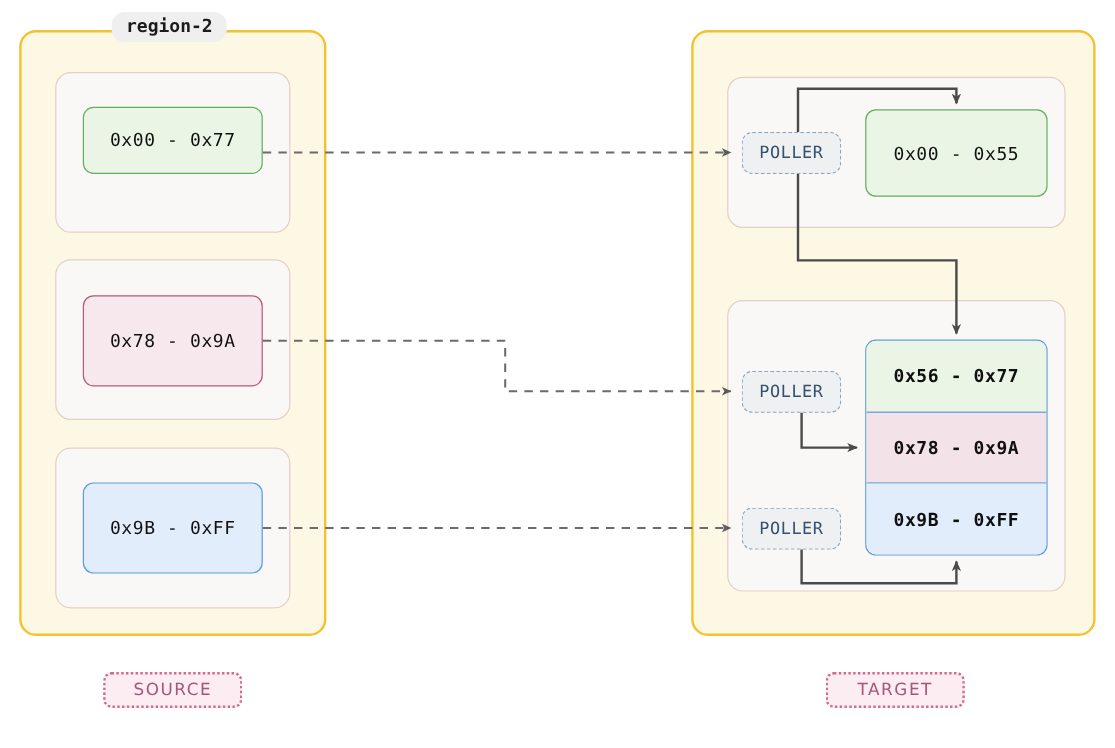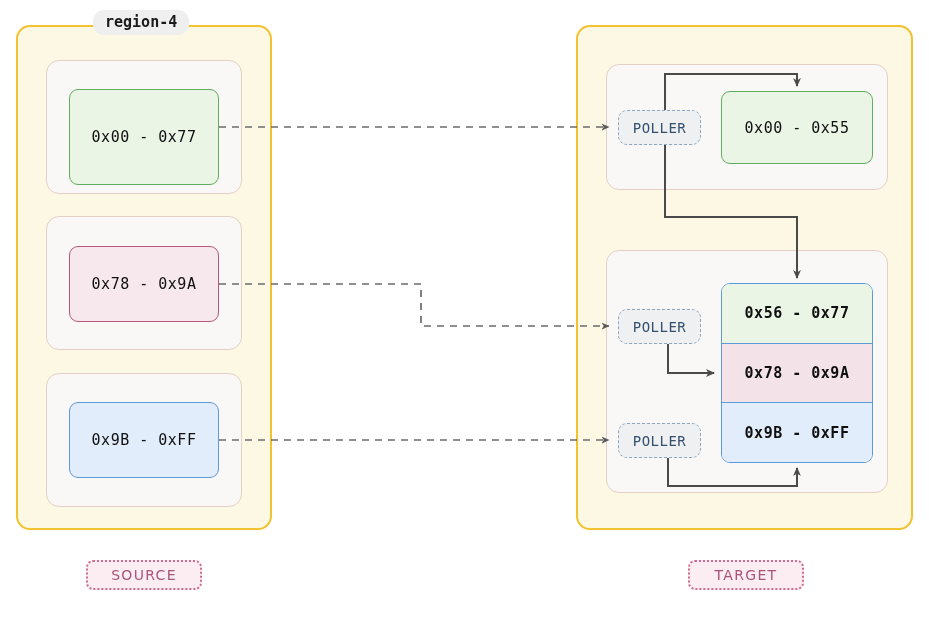"region-4" div.region-label { text: region-4 -> region-2 }
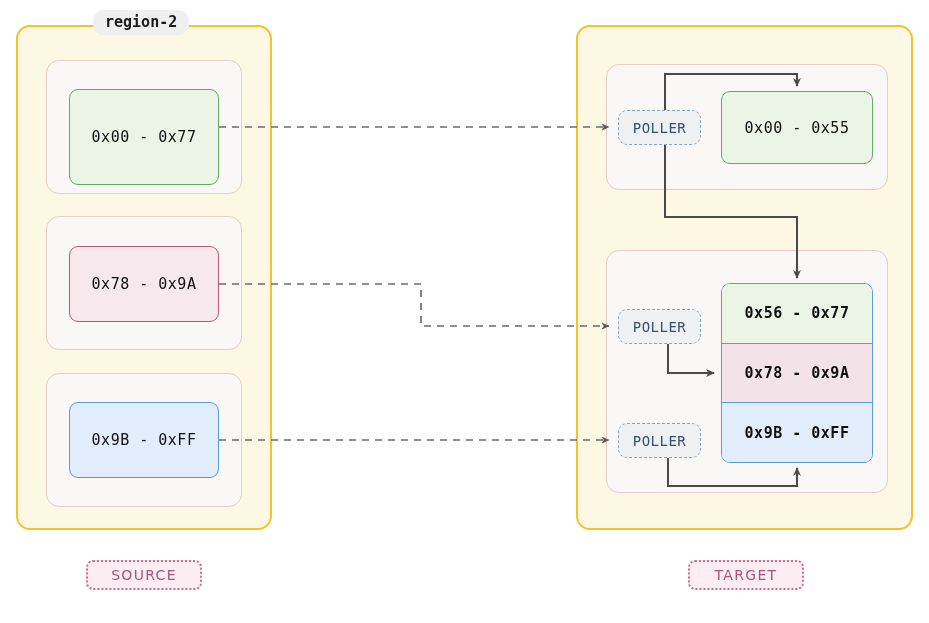"0x00 - 0x77" div.range { height: 96px -> 56px }
